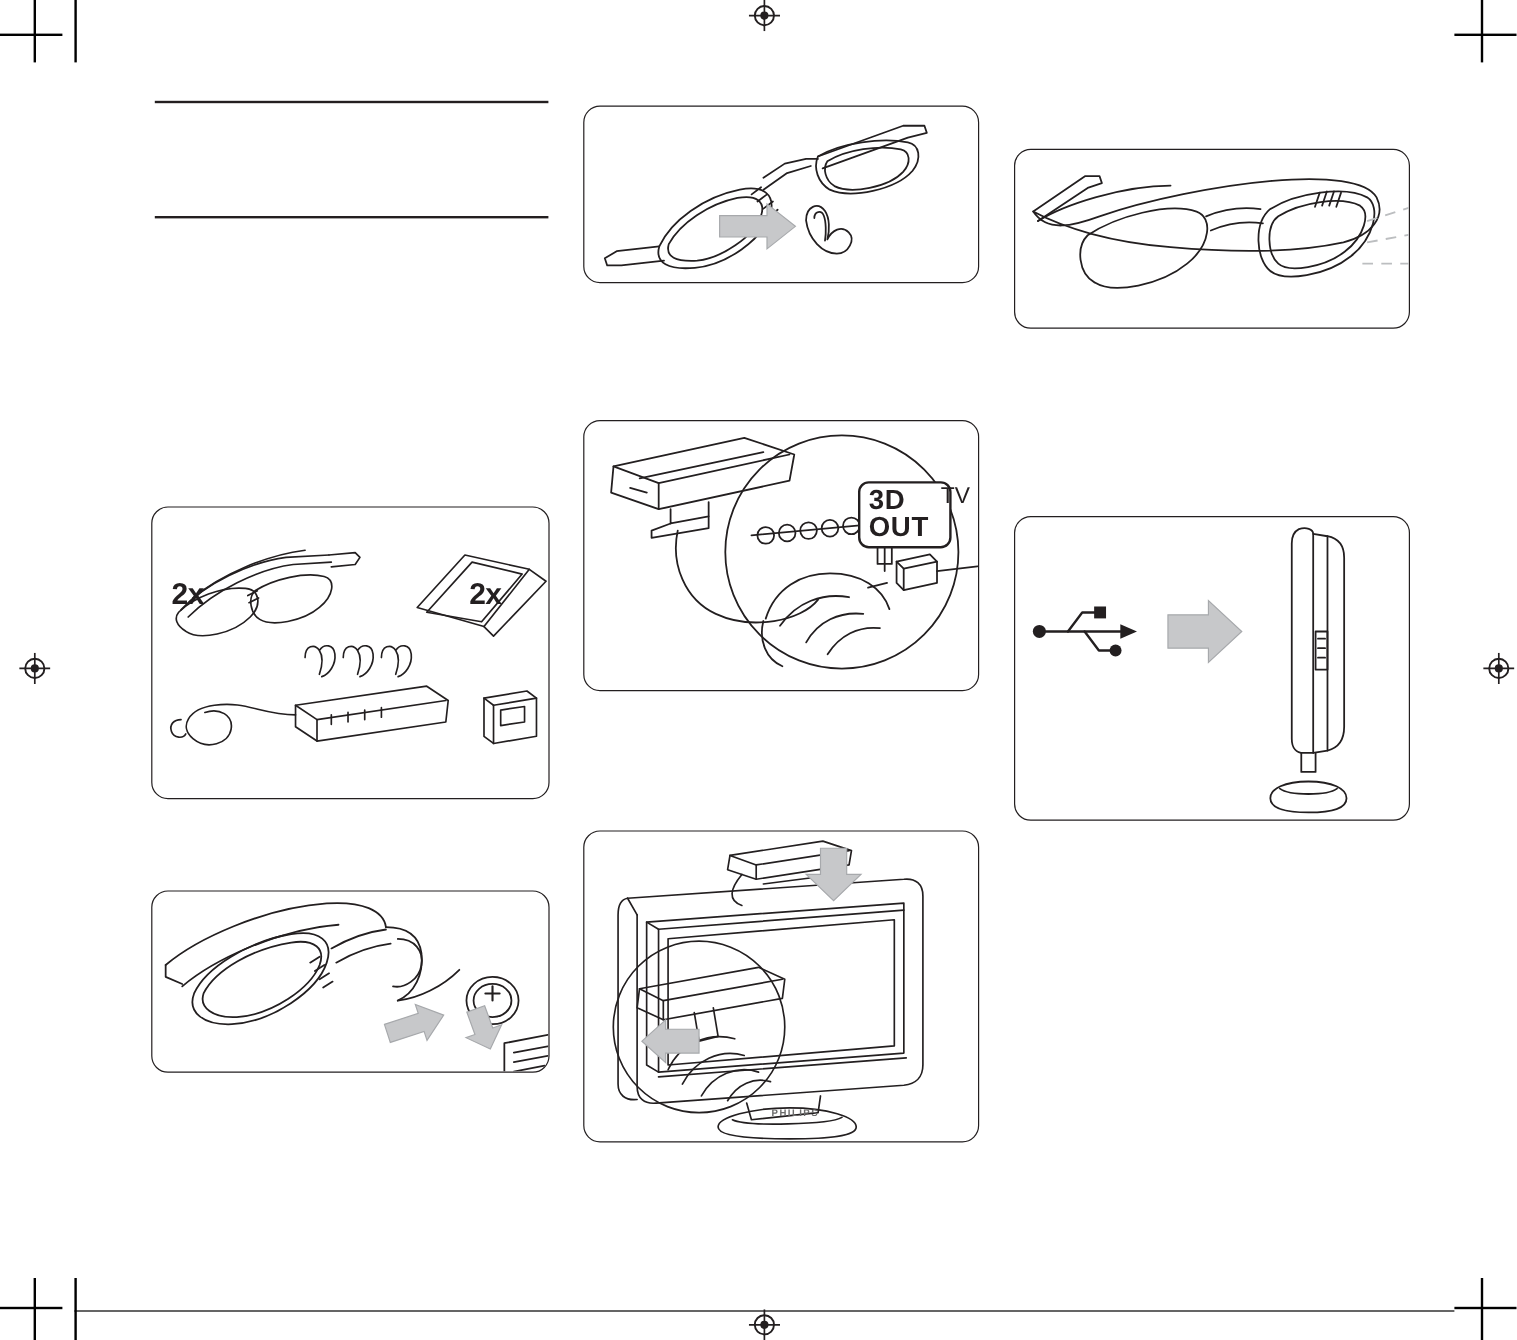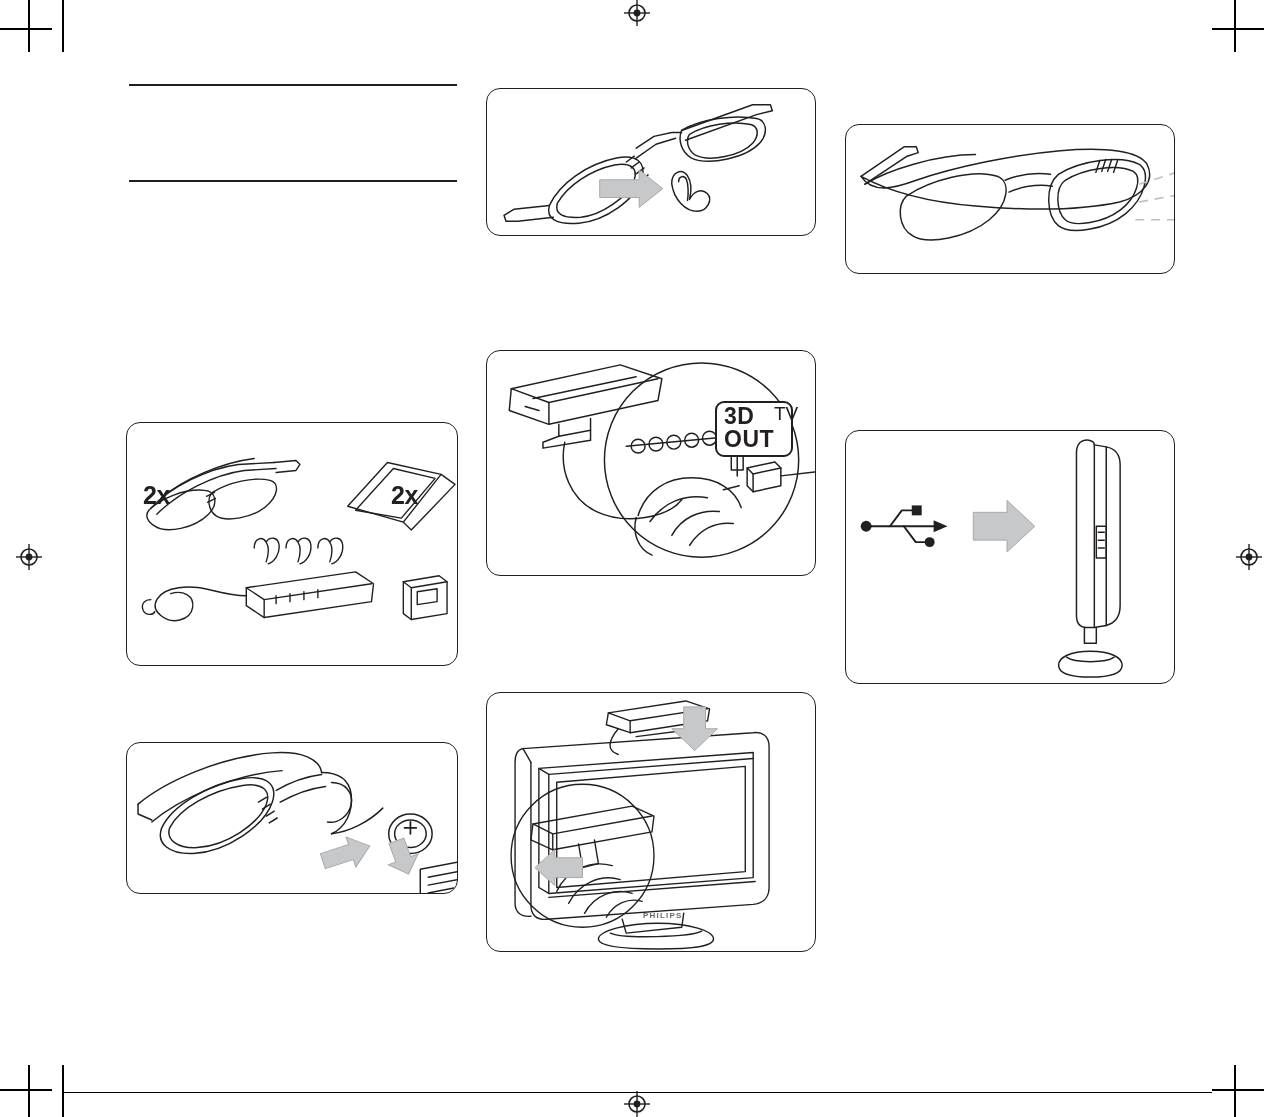"TV" div.lbl { left: 287px -> 297px }
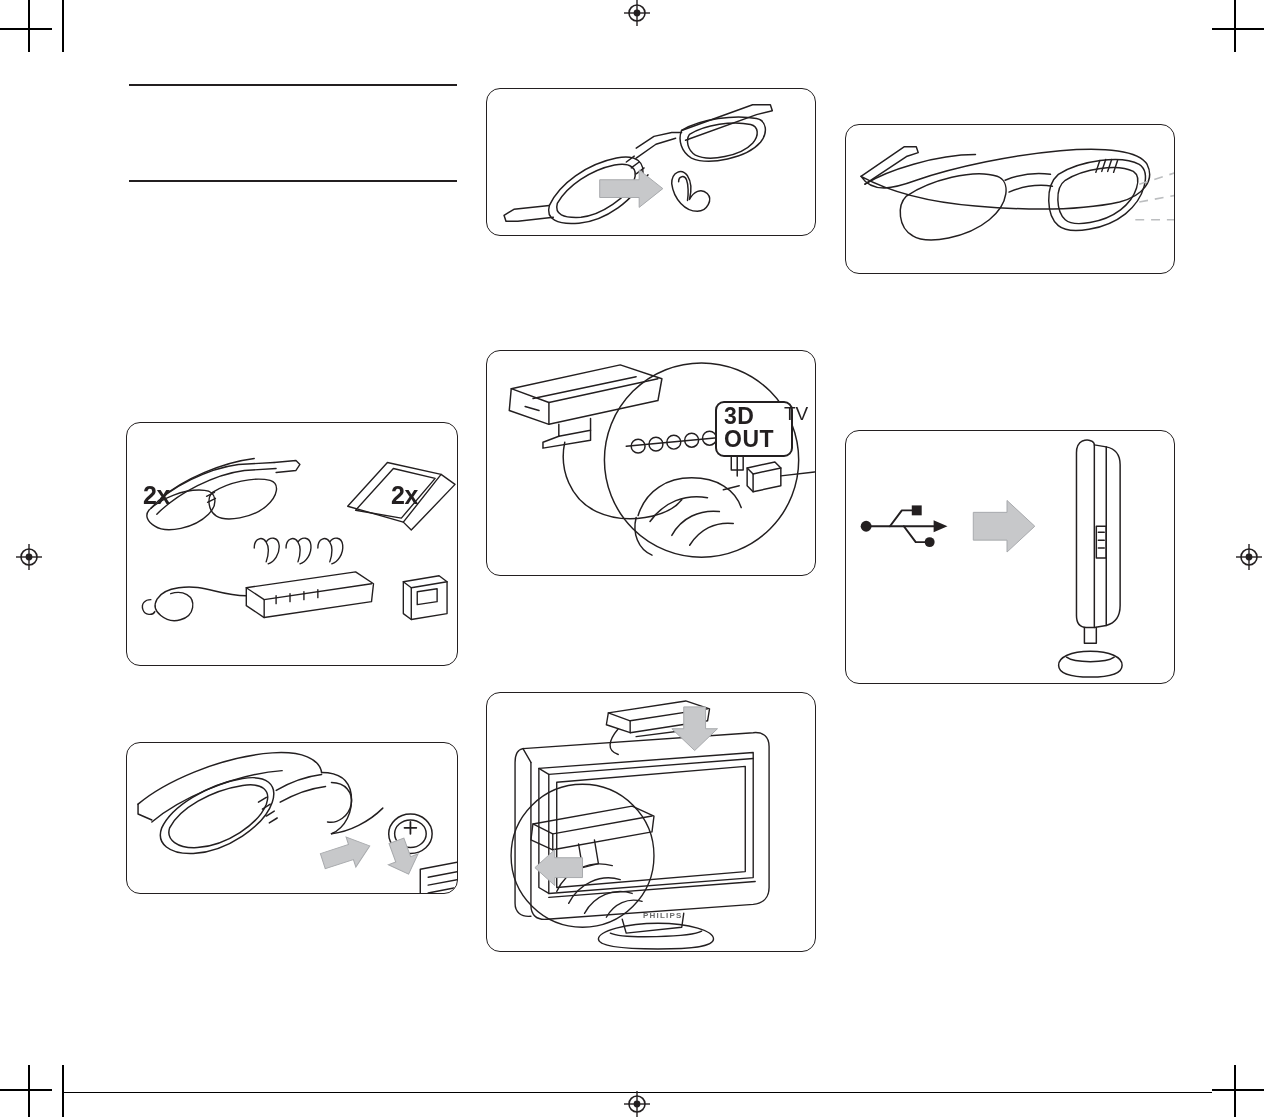"PHILIPS" div.lbl { top: 218px -> 230px }
